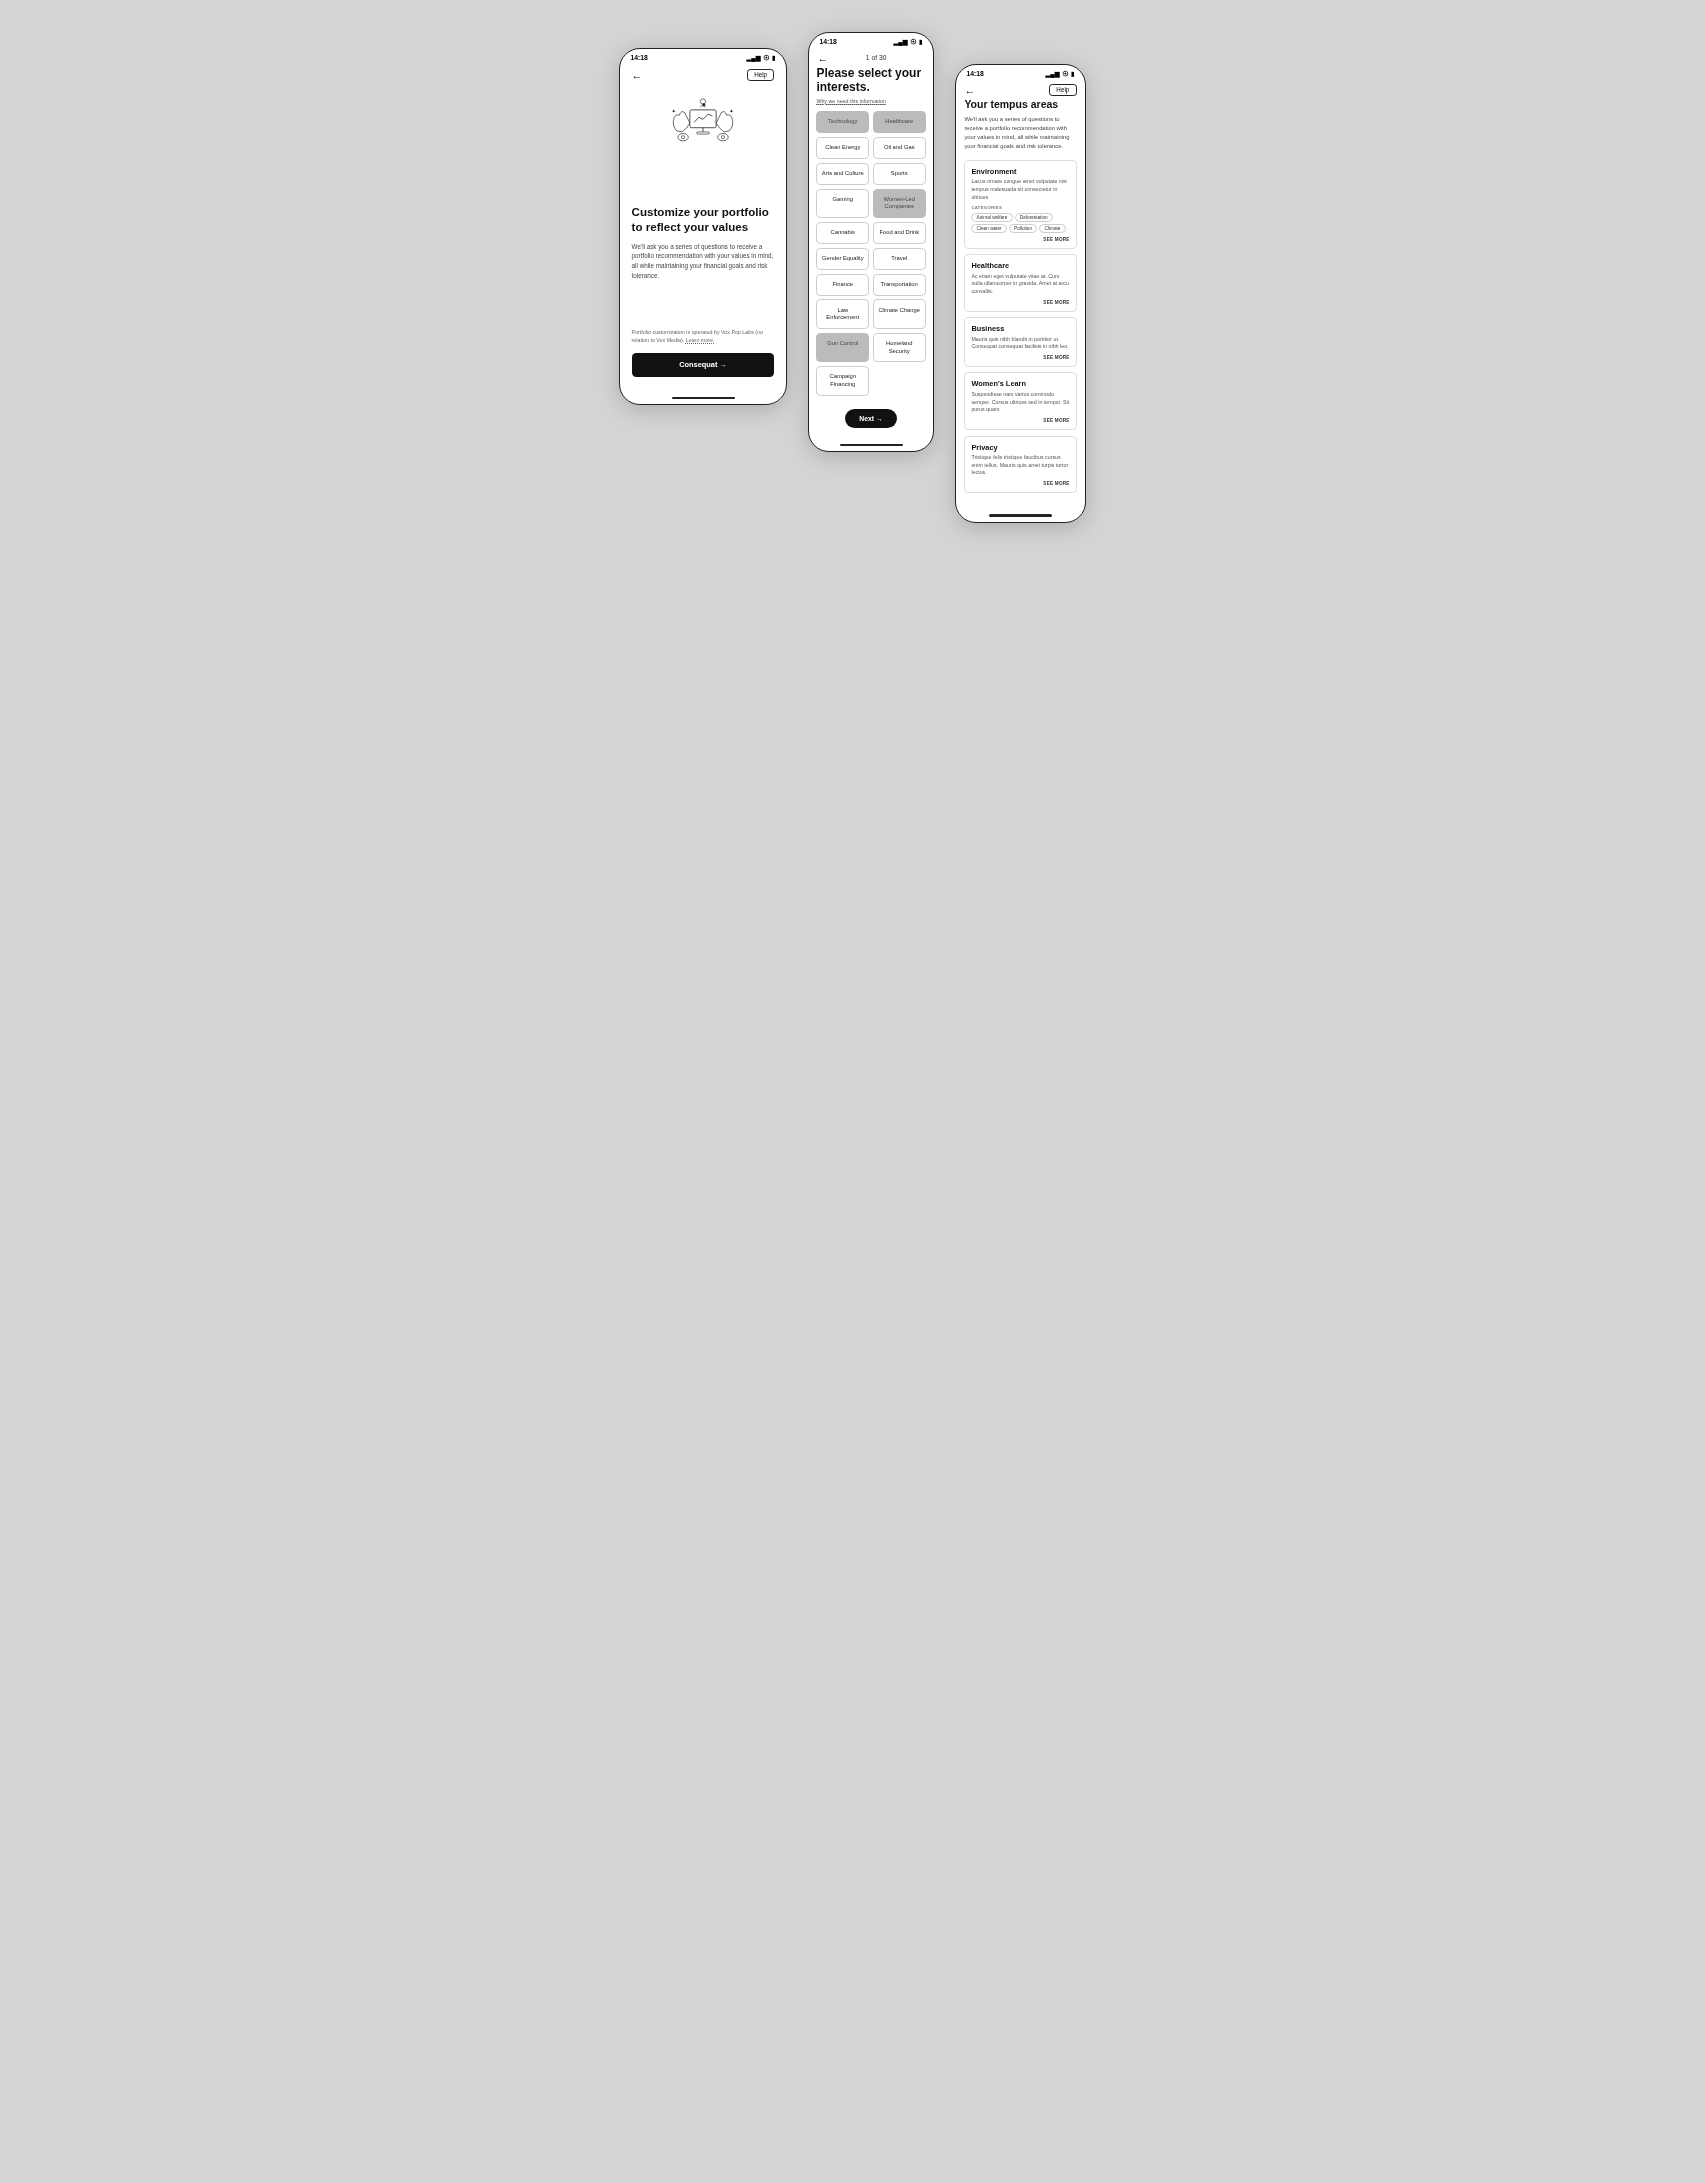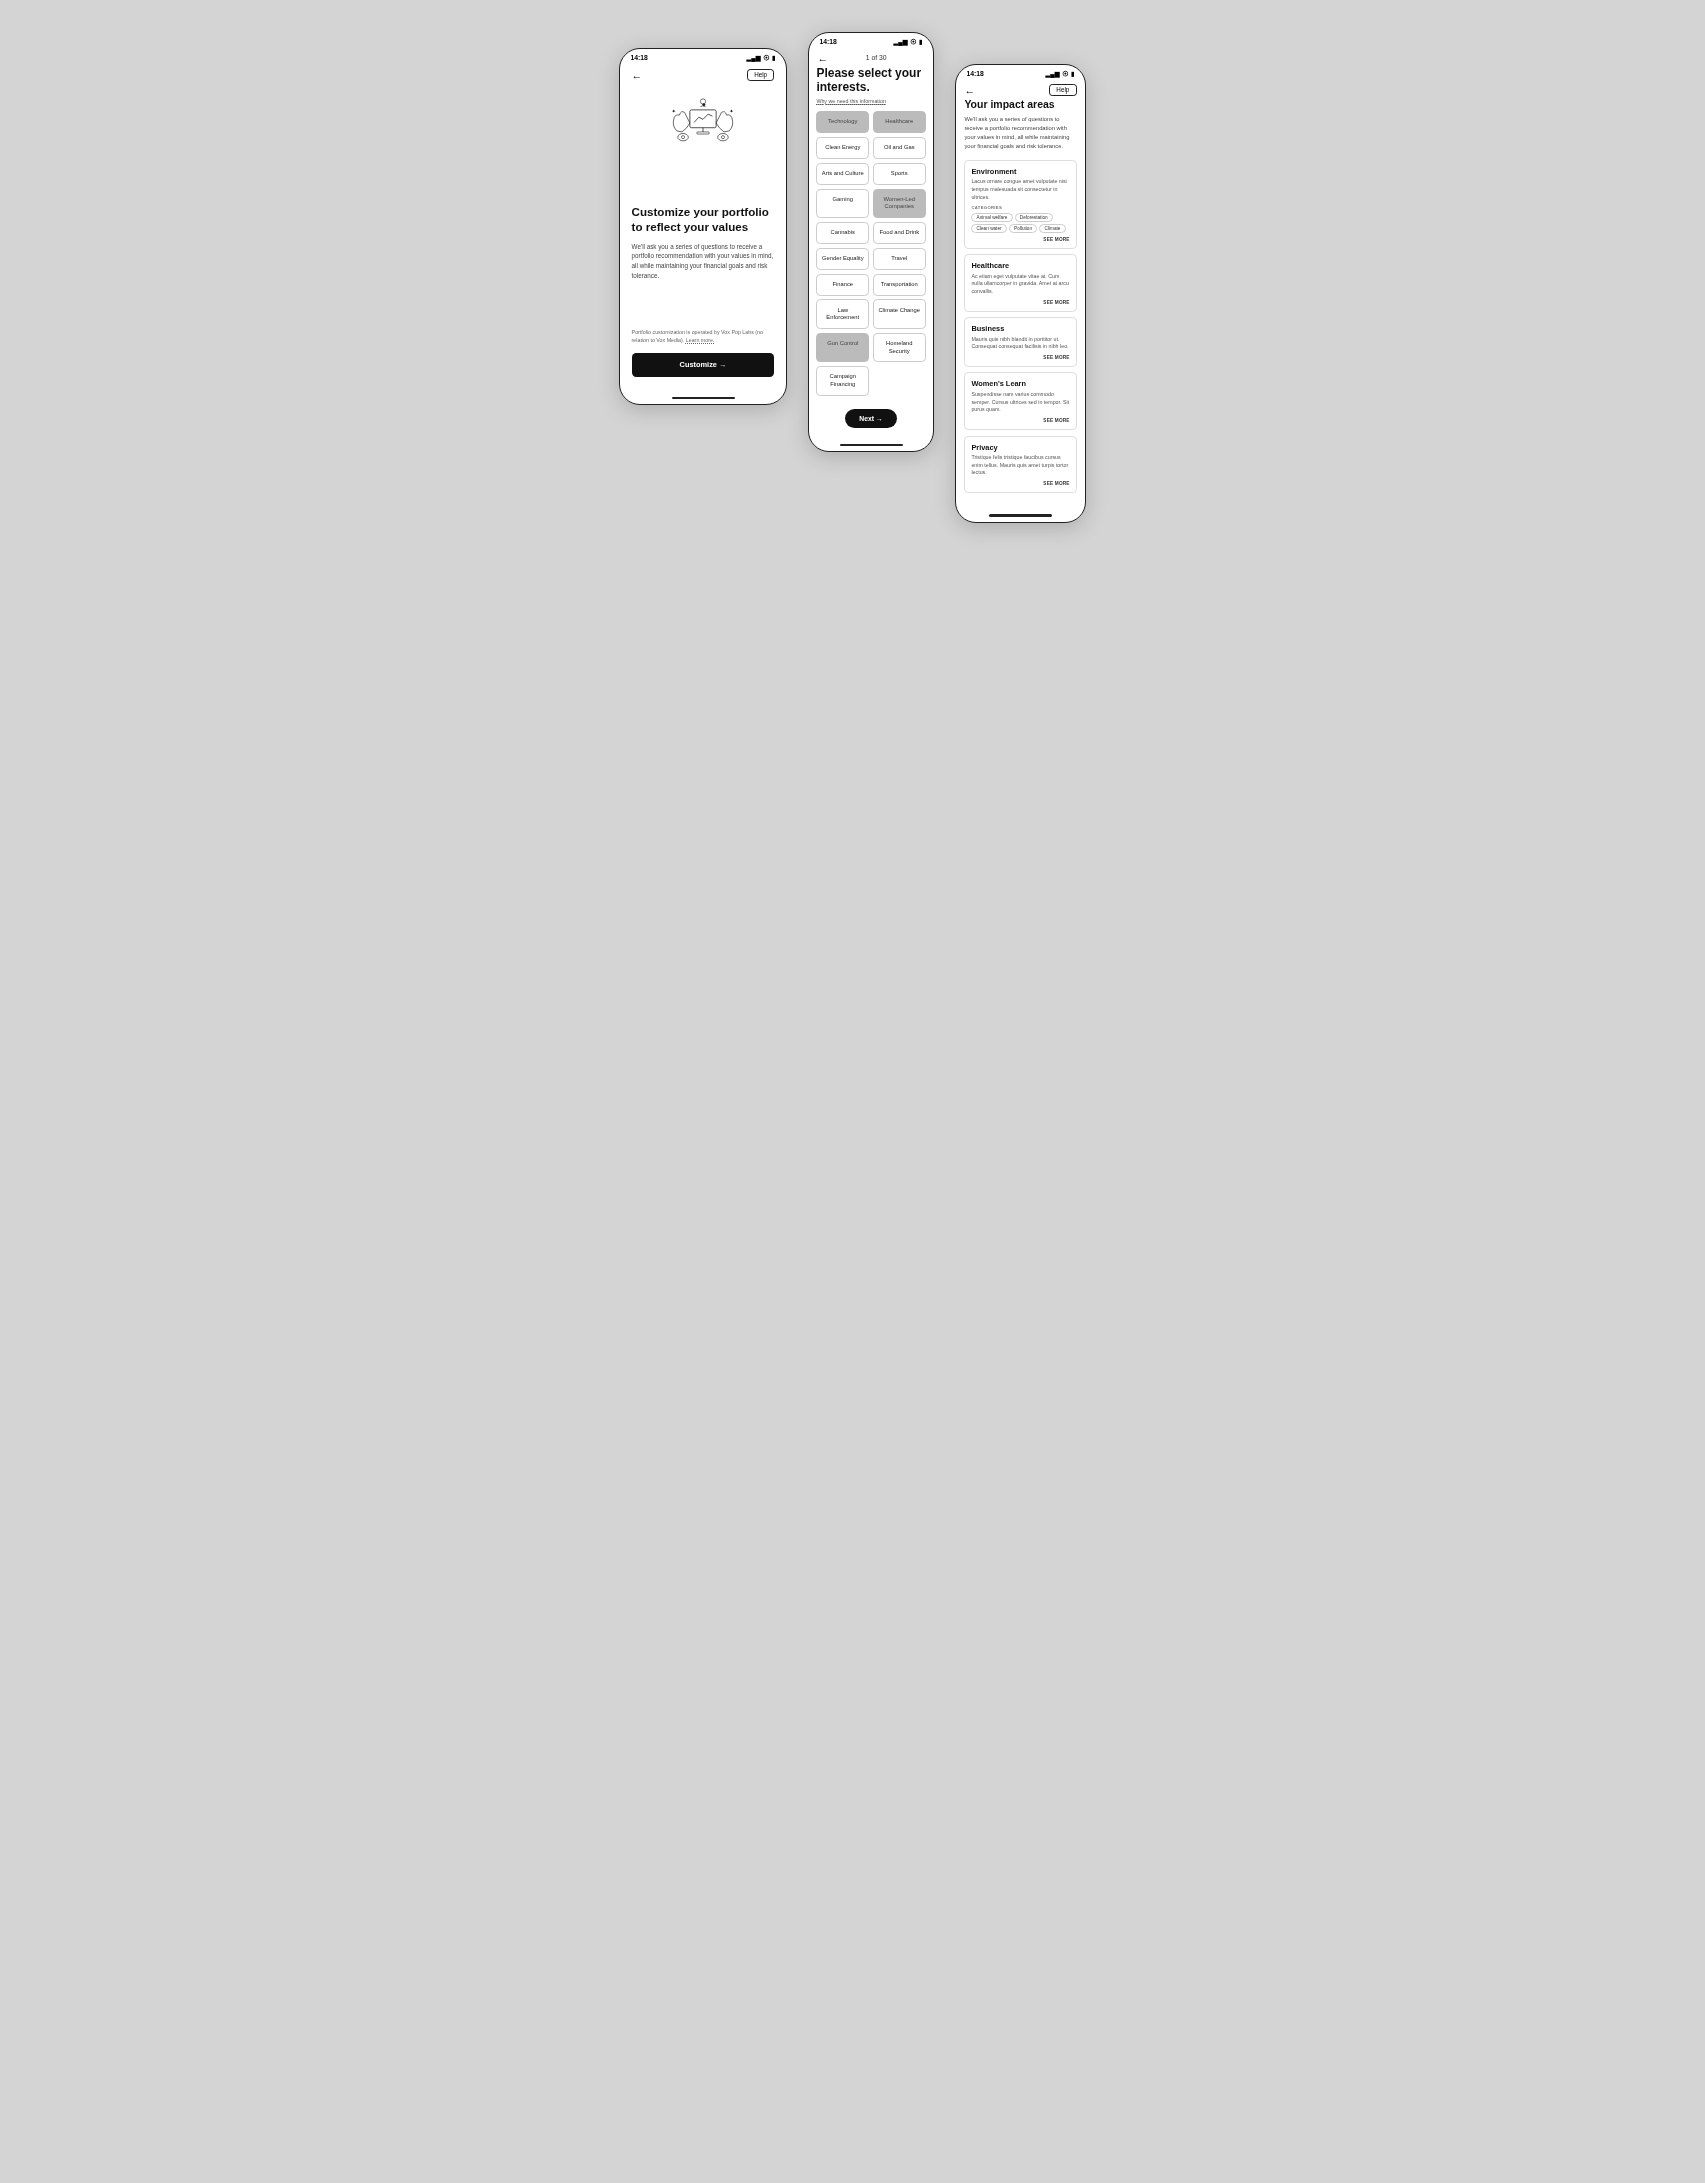"Your impact areas" h1 { text: impact -> tempus }
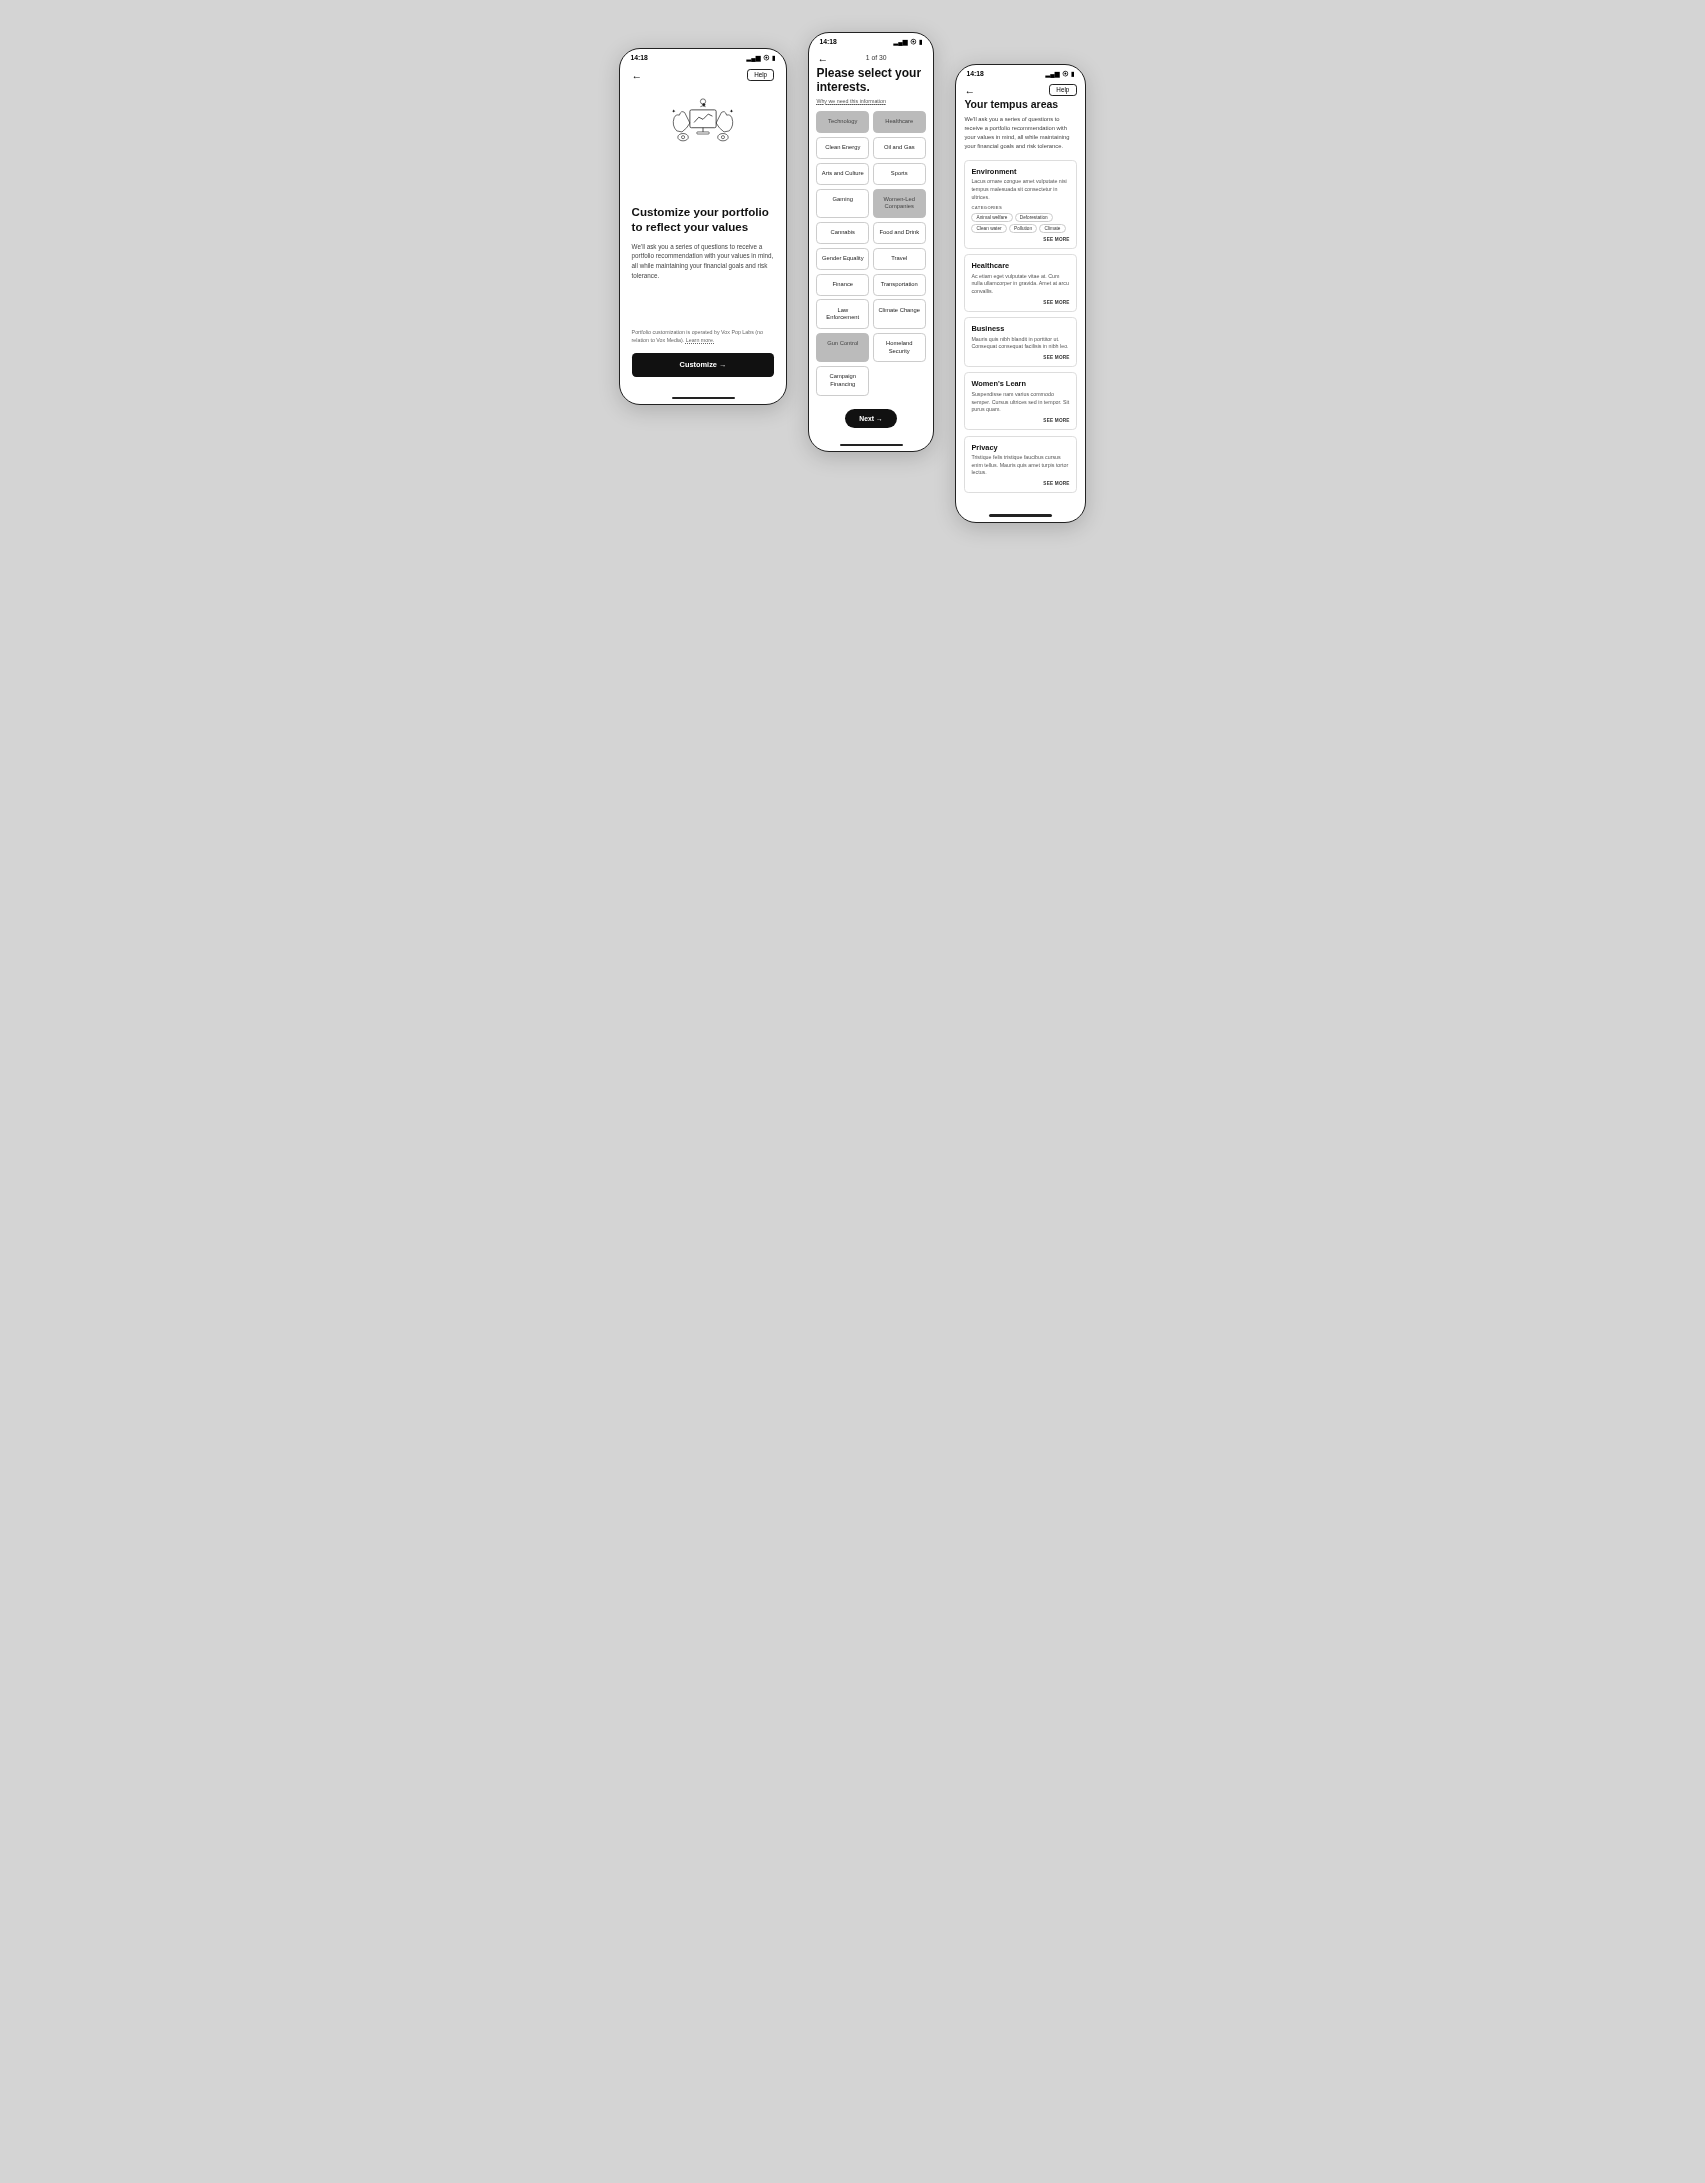"Customize →" button.continue-btn { text: Customize -> Consequat }
